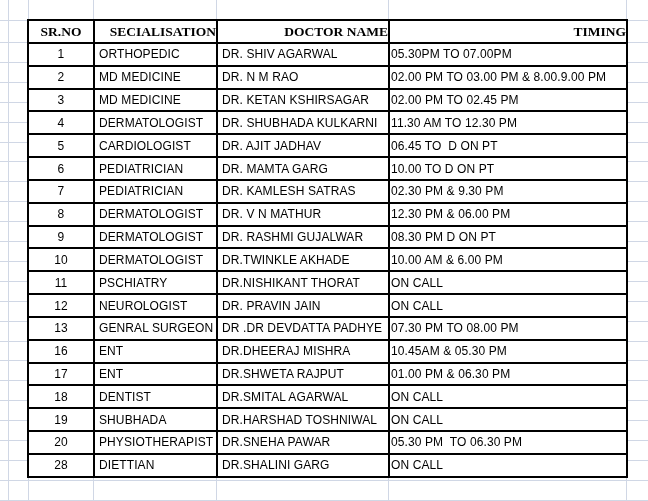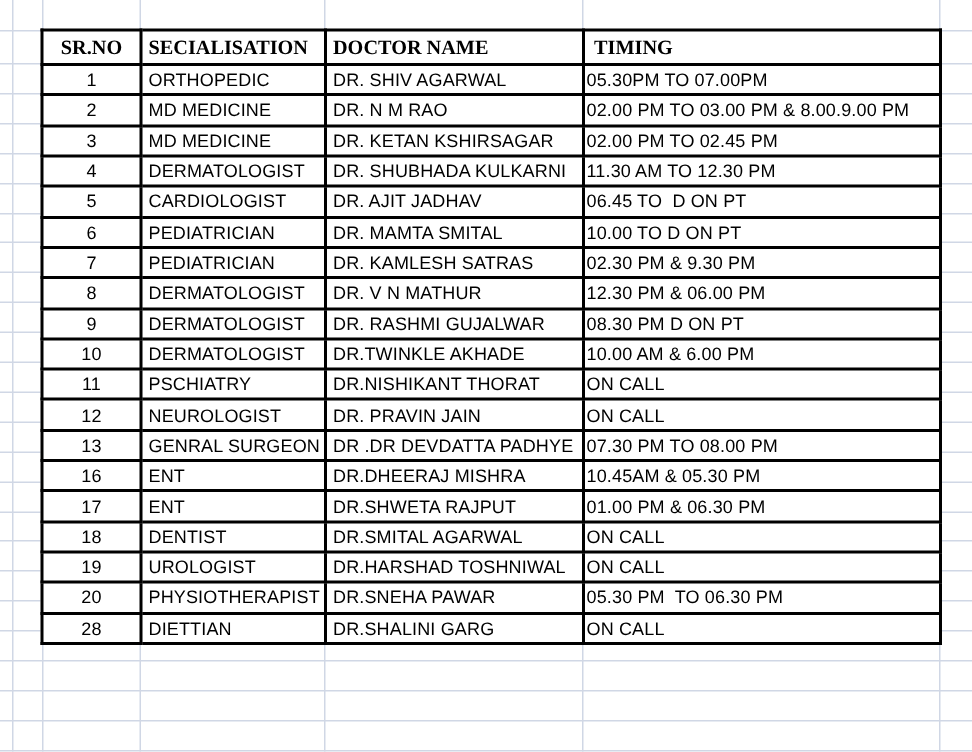"SR.NO" table.doctor-table { height: 411px -> 459px }
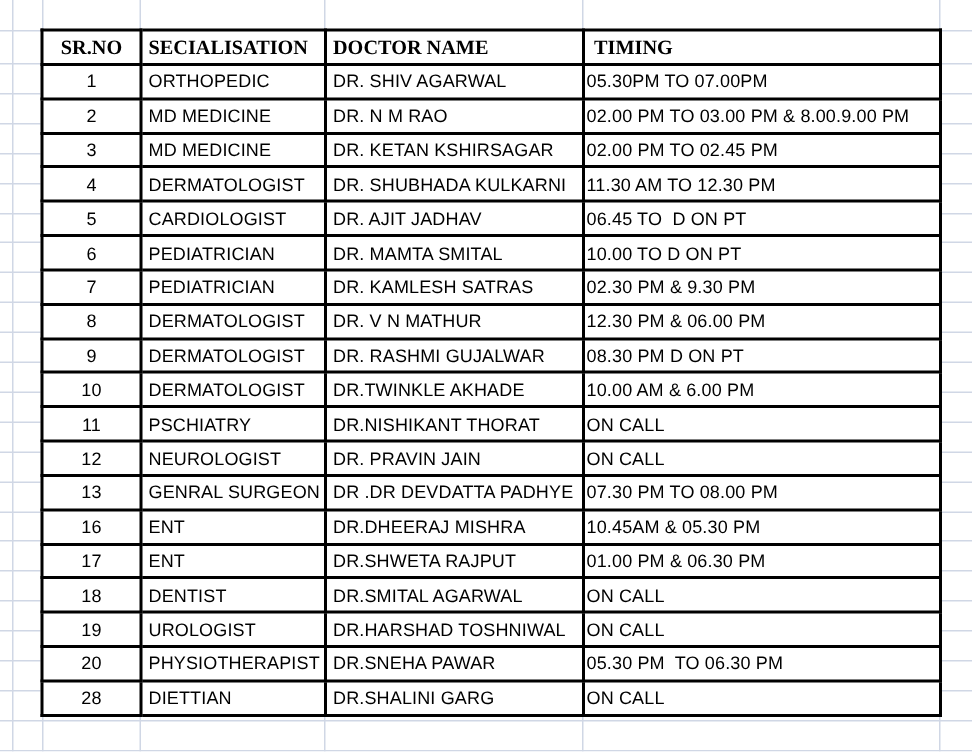"SECIALISATION" .doctor-table th { text-align: left -> right }
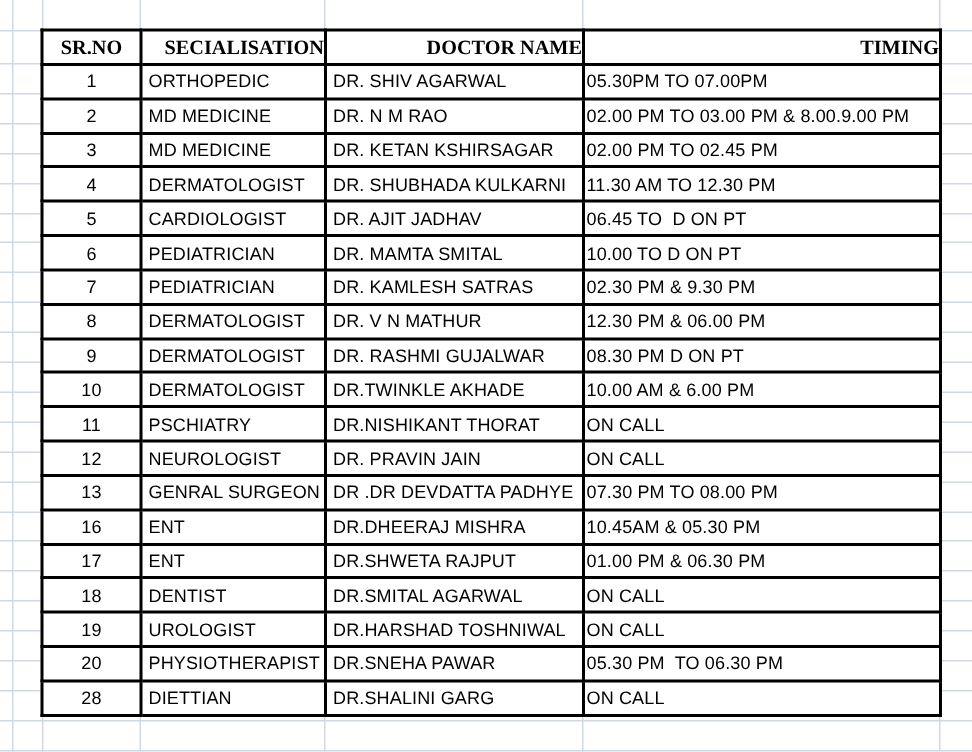"DR. MAMTA SMITAL" td.c-doctor-name { text: SMITAL -> GARG }
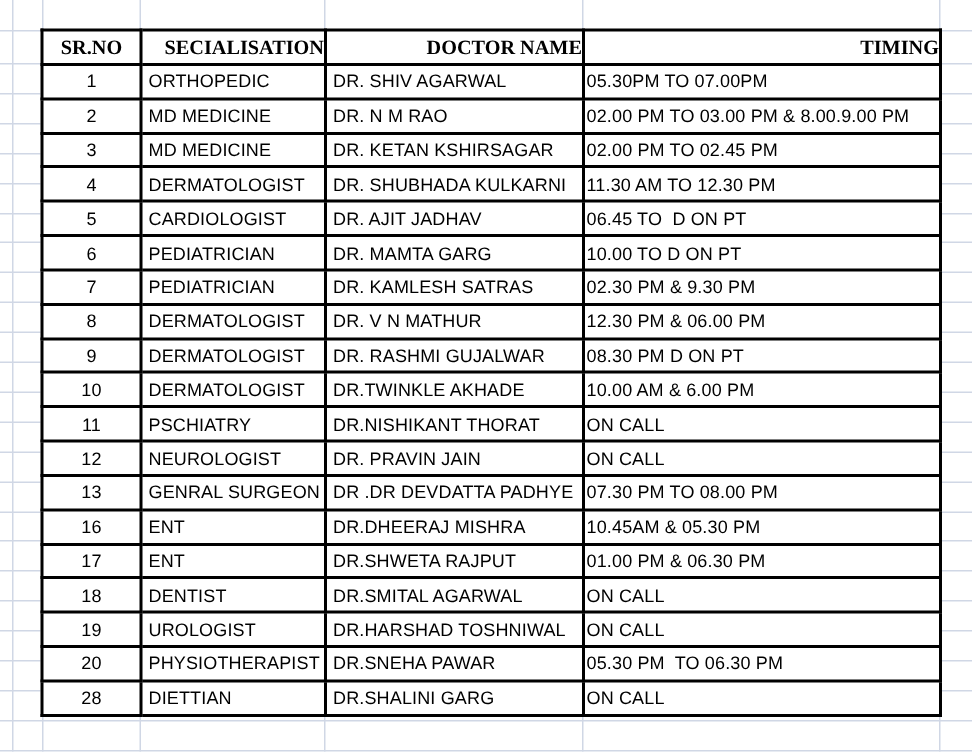"UROLOGIST" td.c-specialisation { text: UROLOGIST -> SHUBHADA }
